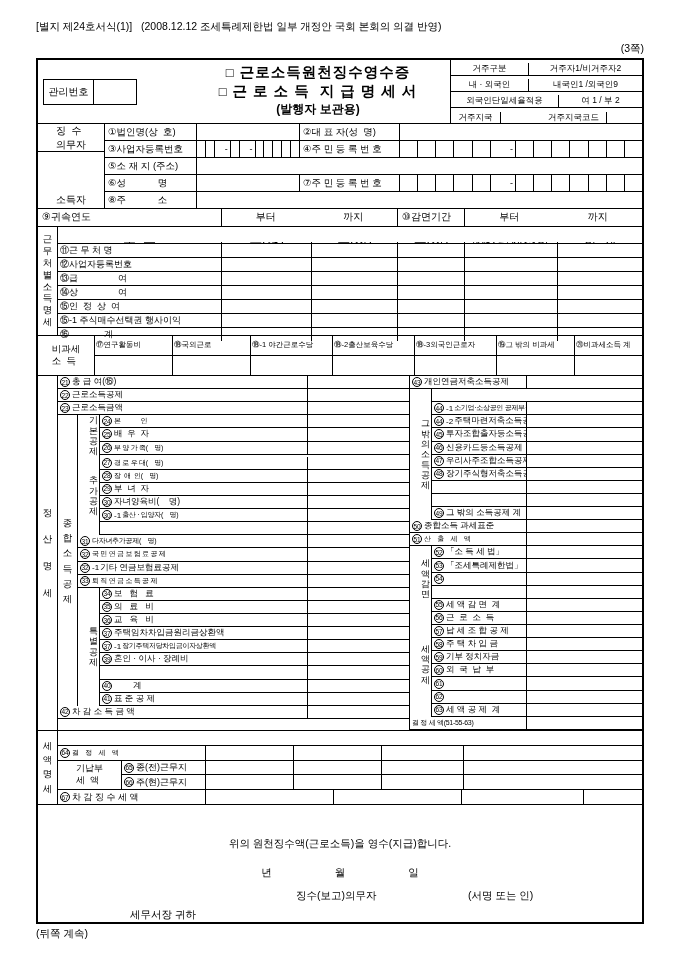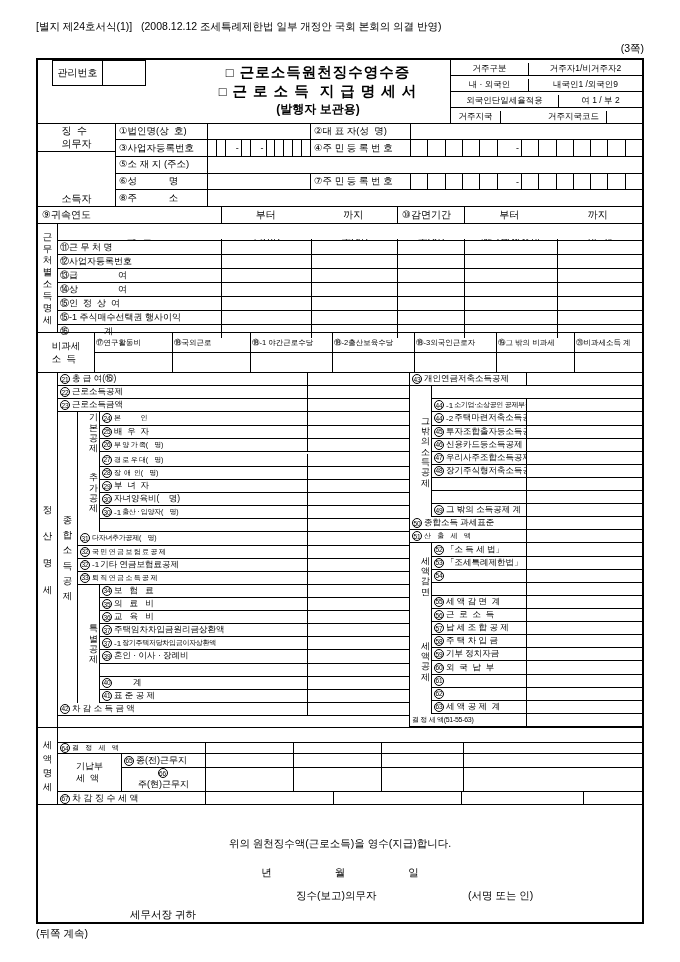"관리번호" .hdr-left { align-items: flex-start -> center; padding-left: 14px -> 5px }
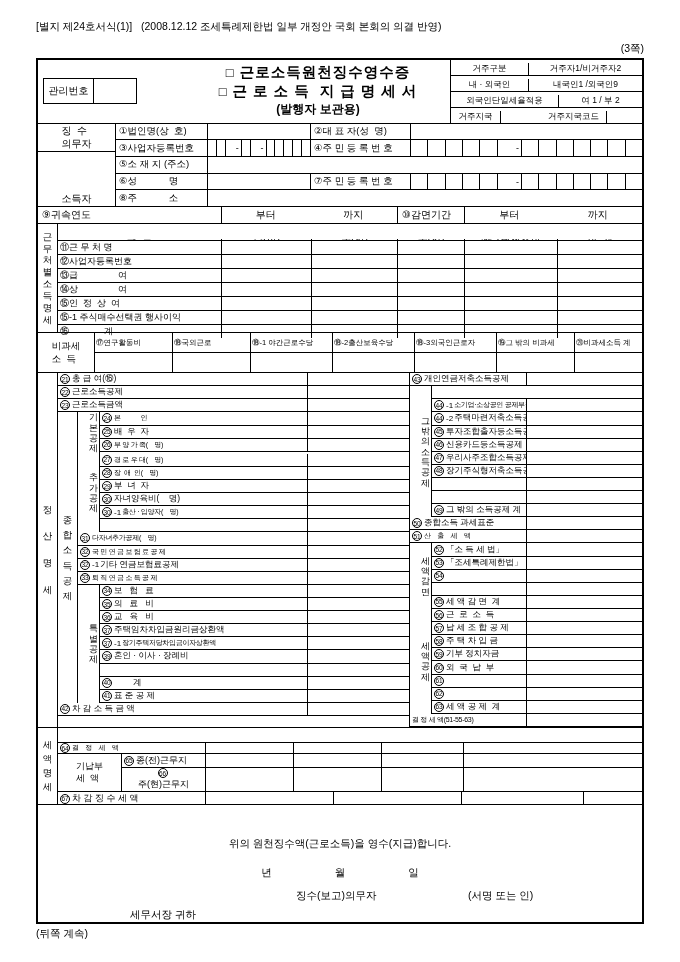"징 수" .pstrip { width: 78px -> 67px }
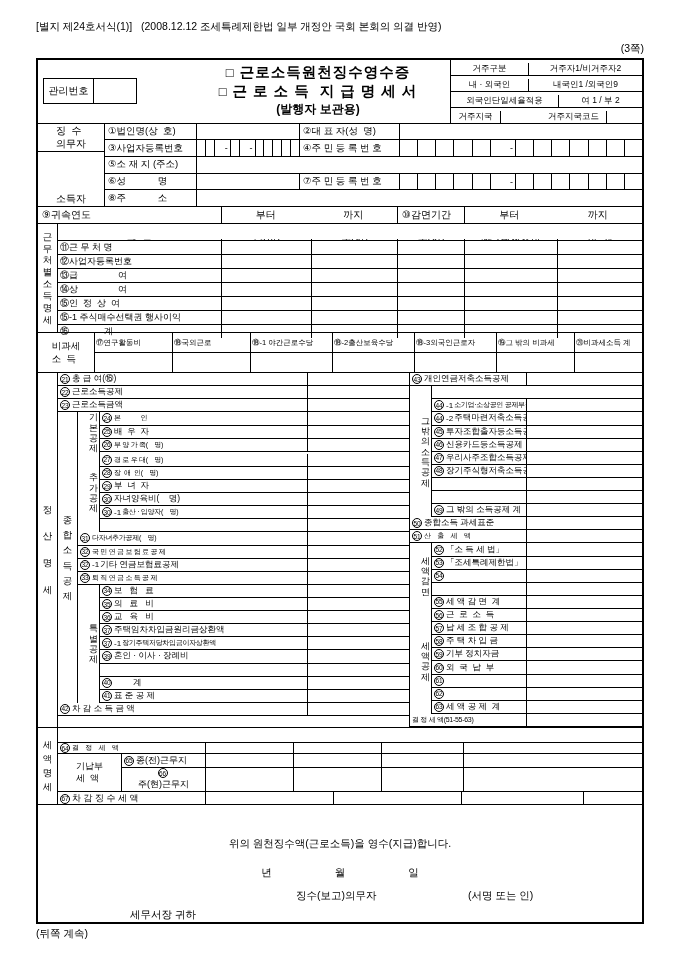"구 분" .hd { font-size: 10px -> 13px }
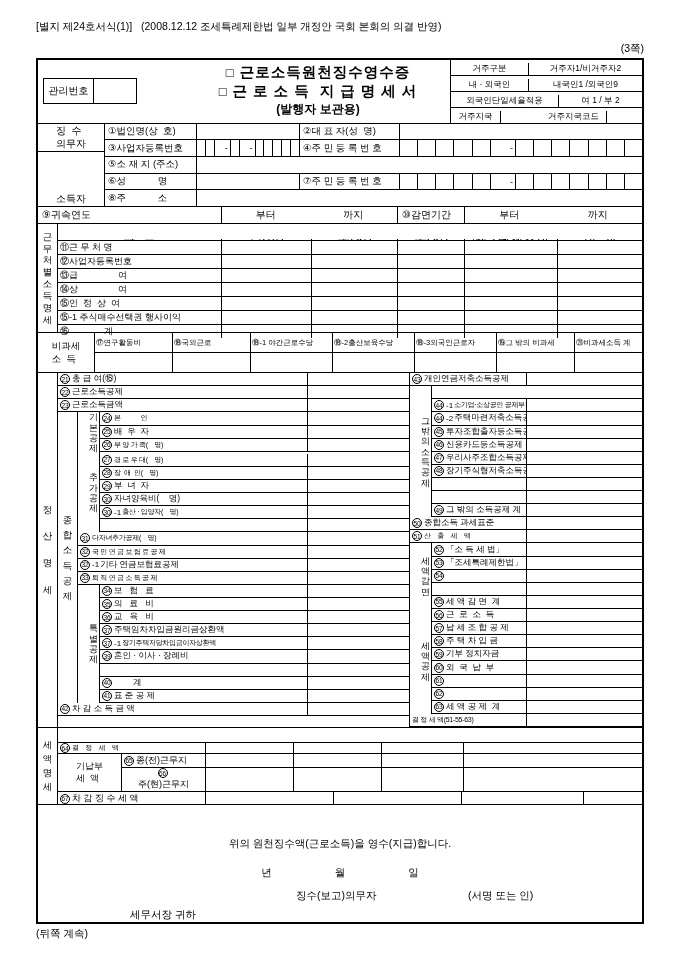"주(현)근무지" div.lab { flex-direction: column -> none }
